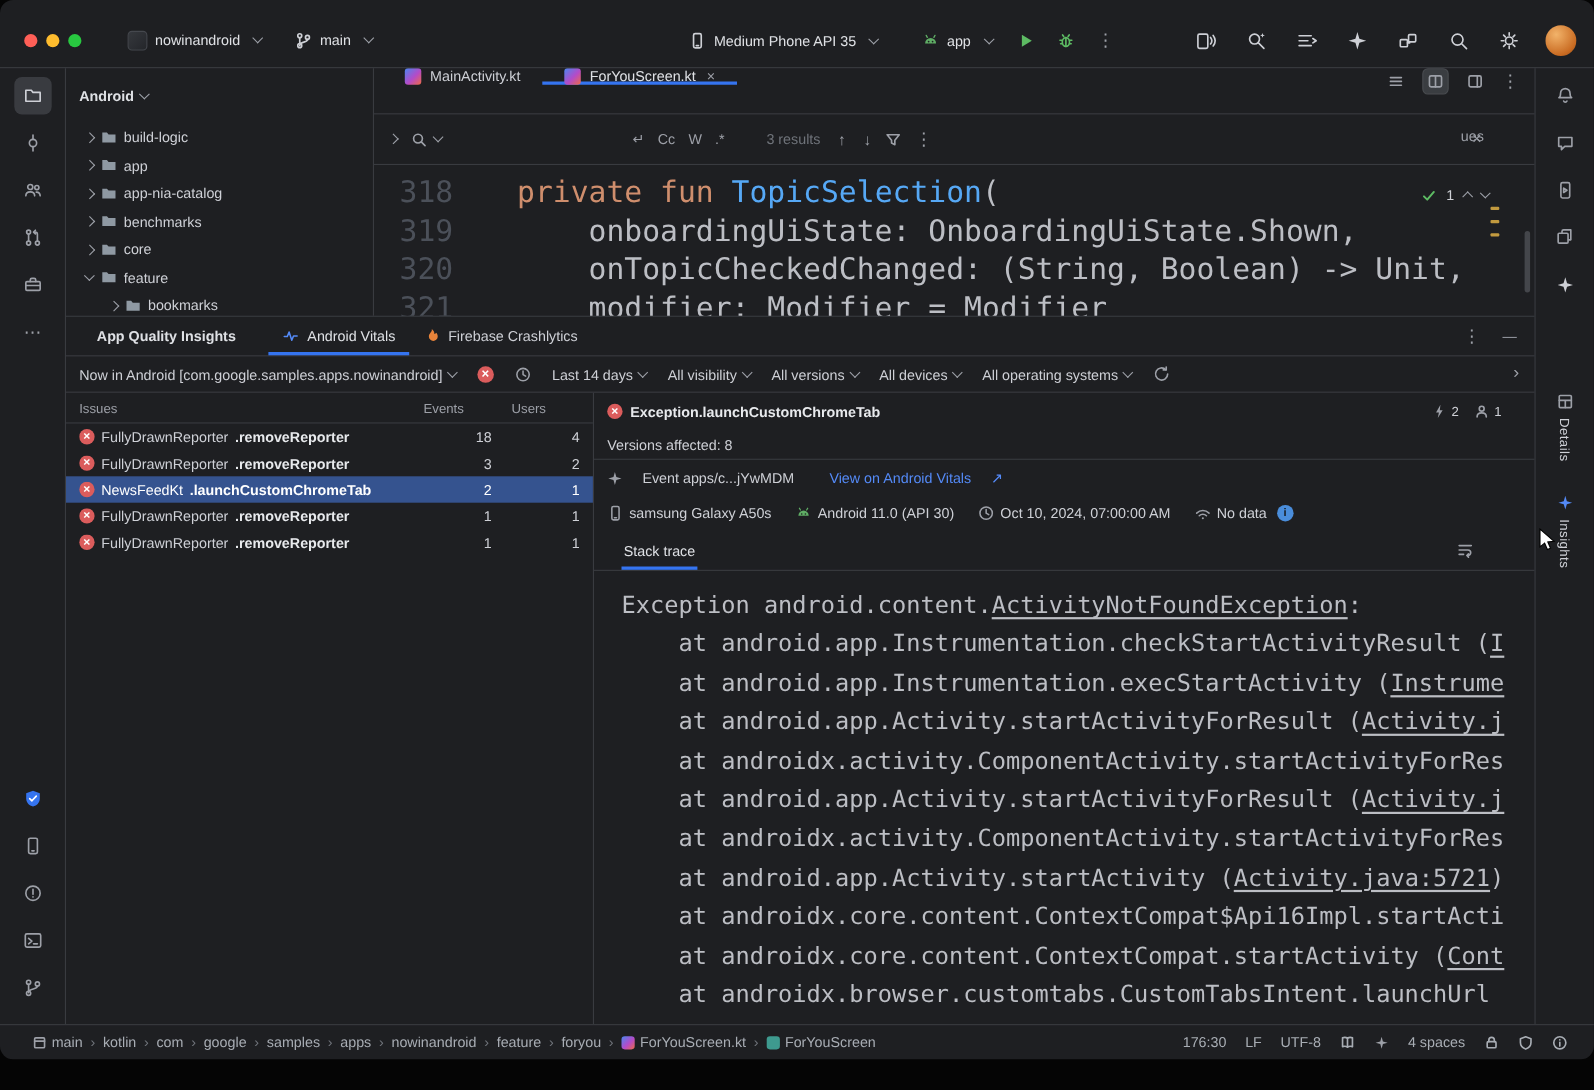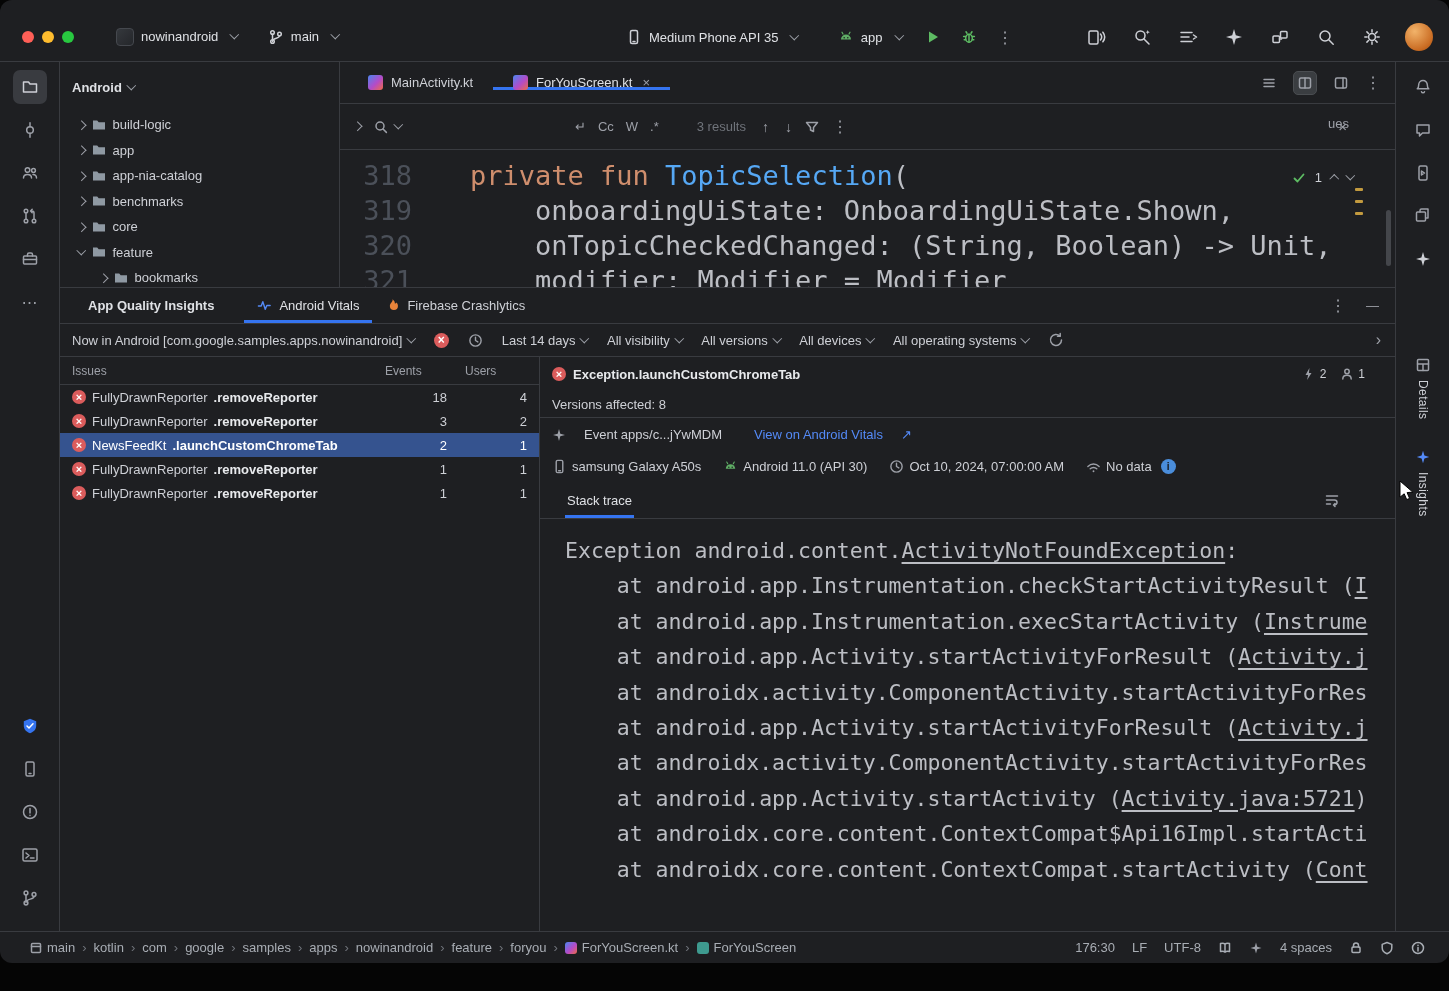"MainActivity.kt" .tabsrow { align-items: center -> flex-start }
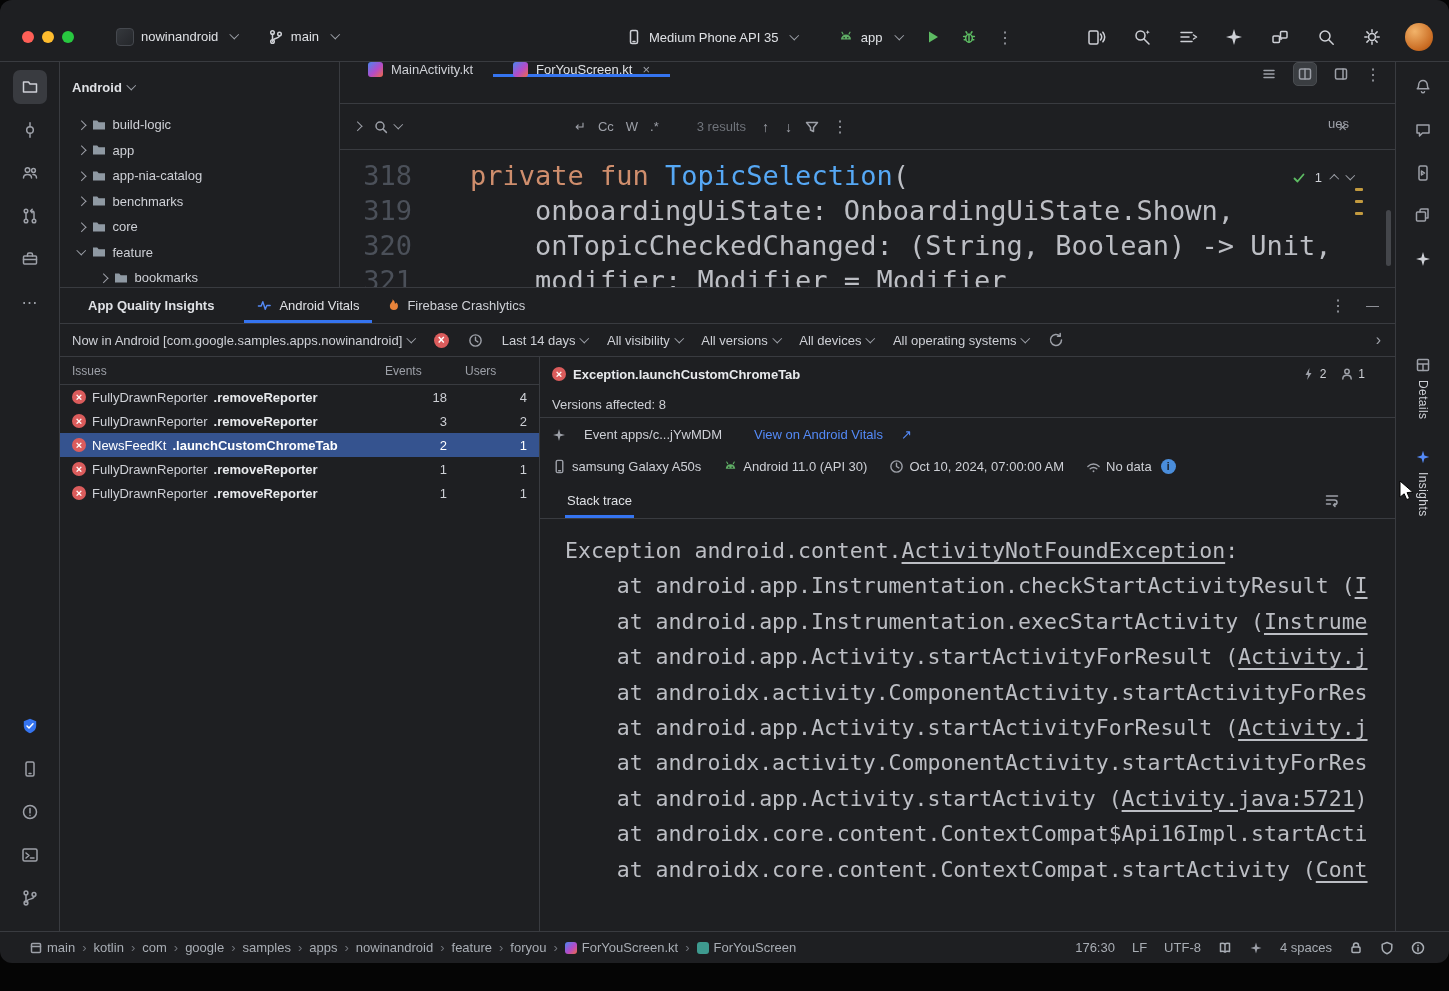"at androidx.browser.customtabs.CustomTabsIntent.launchUrl" div.stk-line { html: none -> <div><span> at androidx.browser.customtabs.CustomTabsIntent.launchUrl</span></div> }
